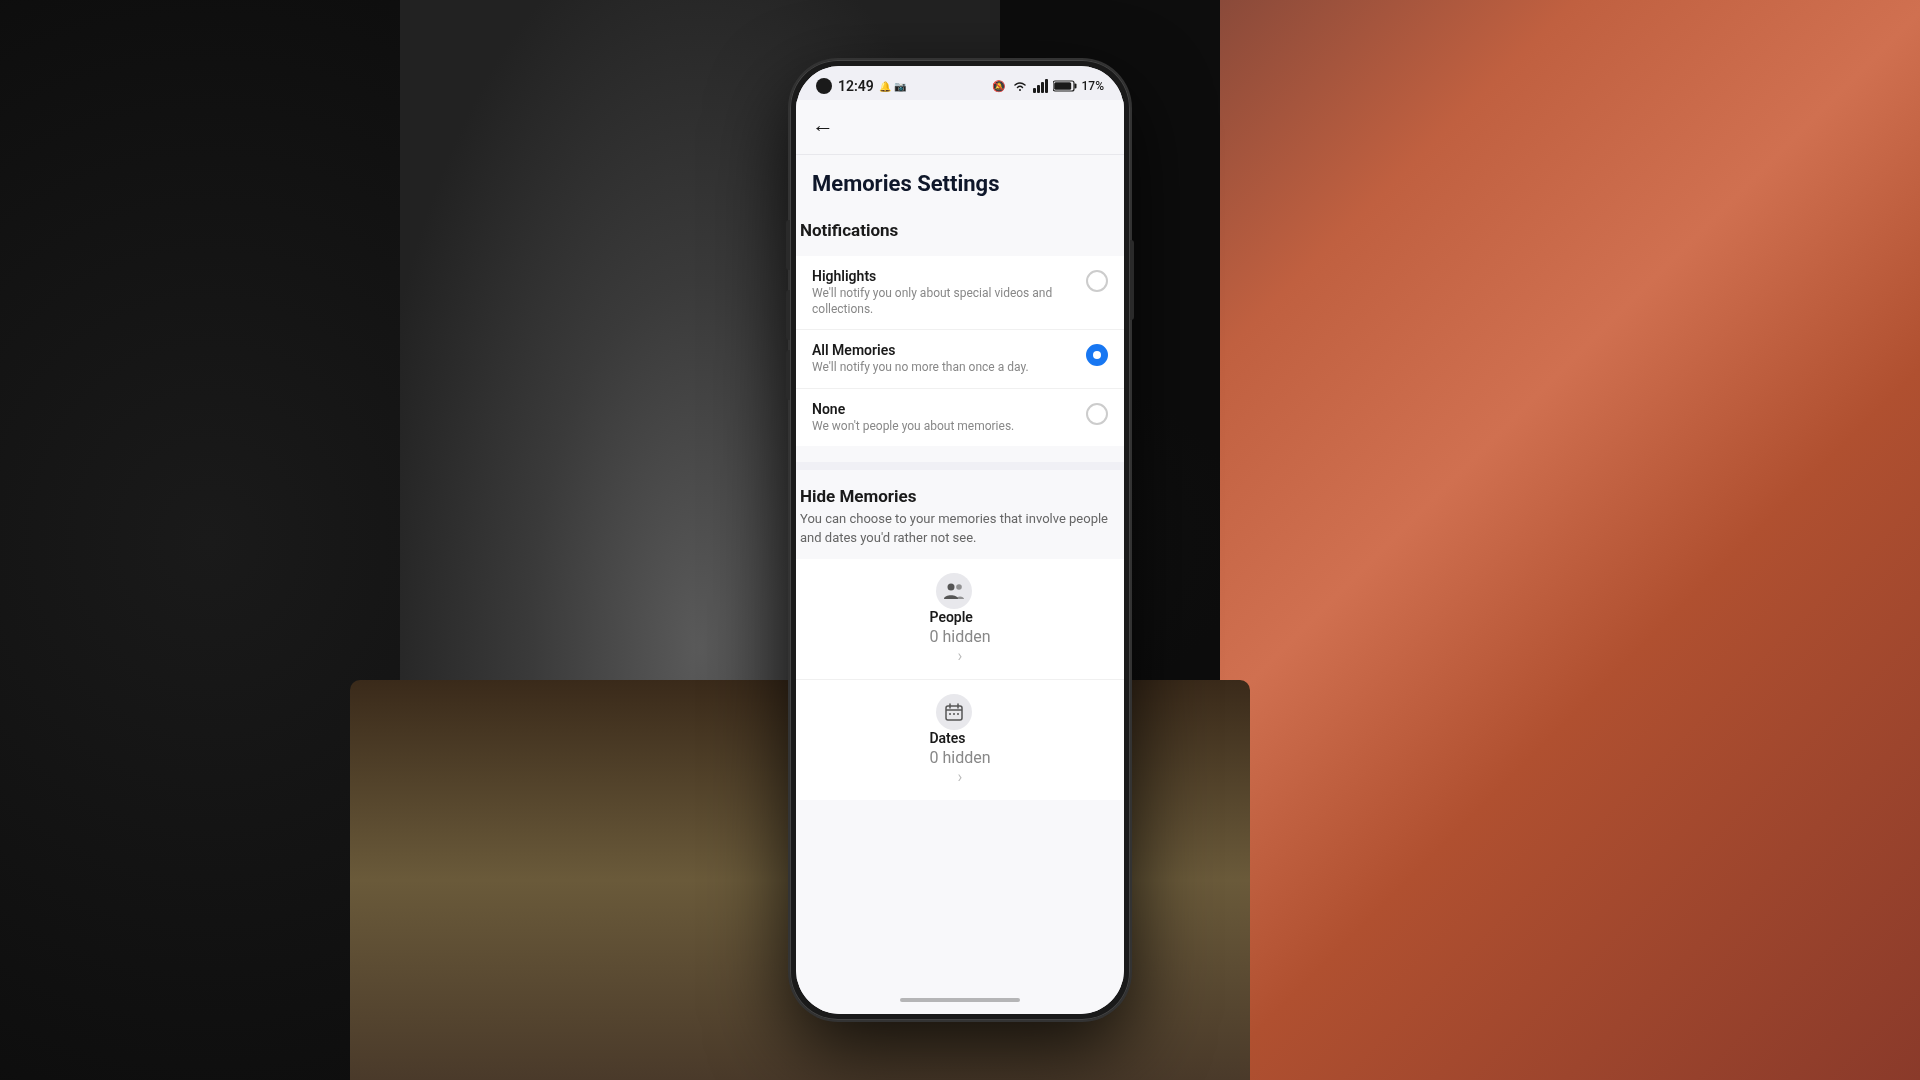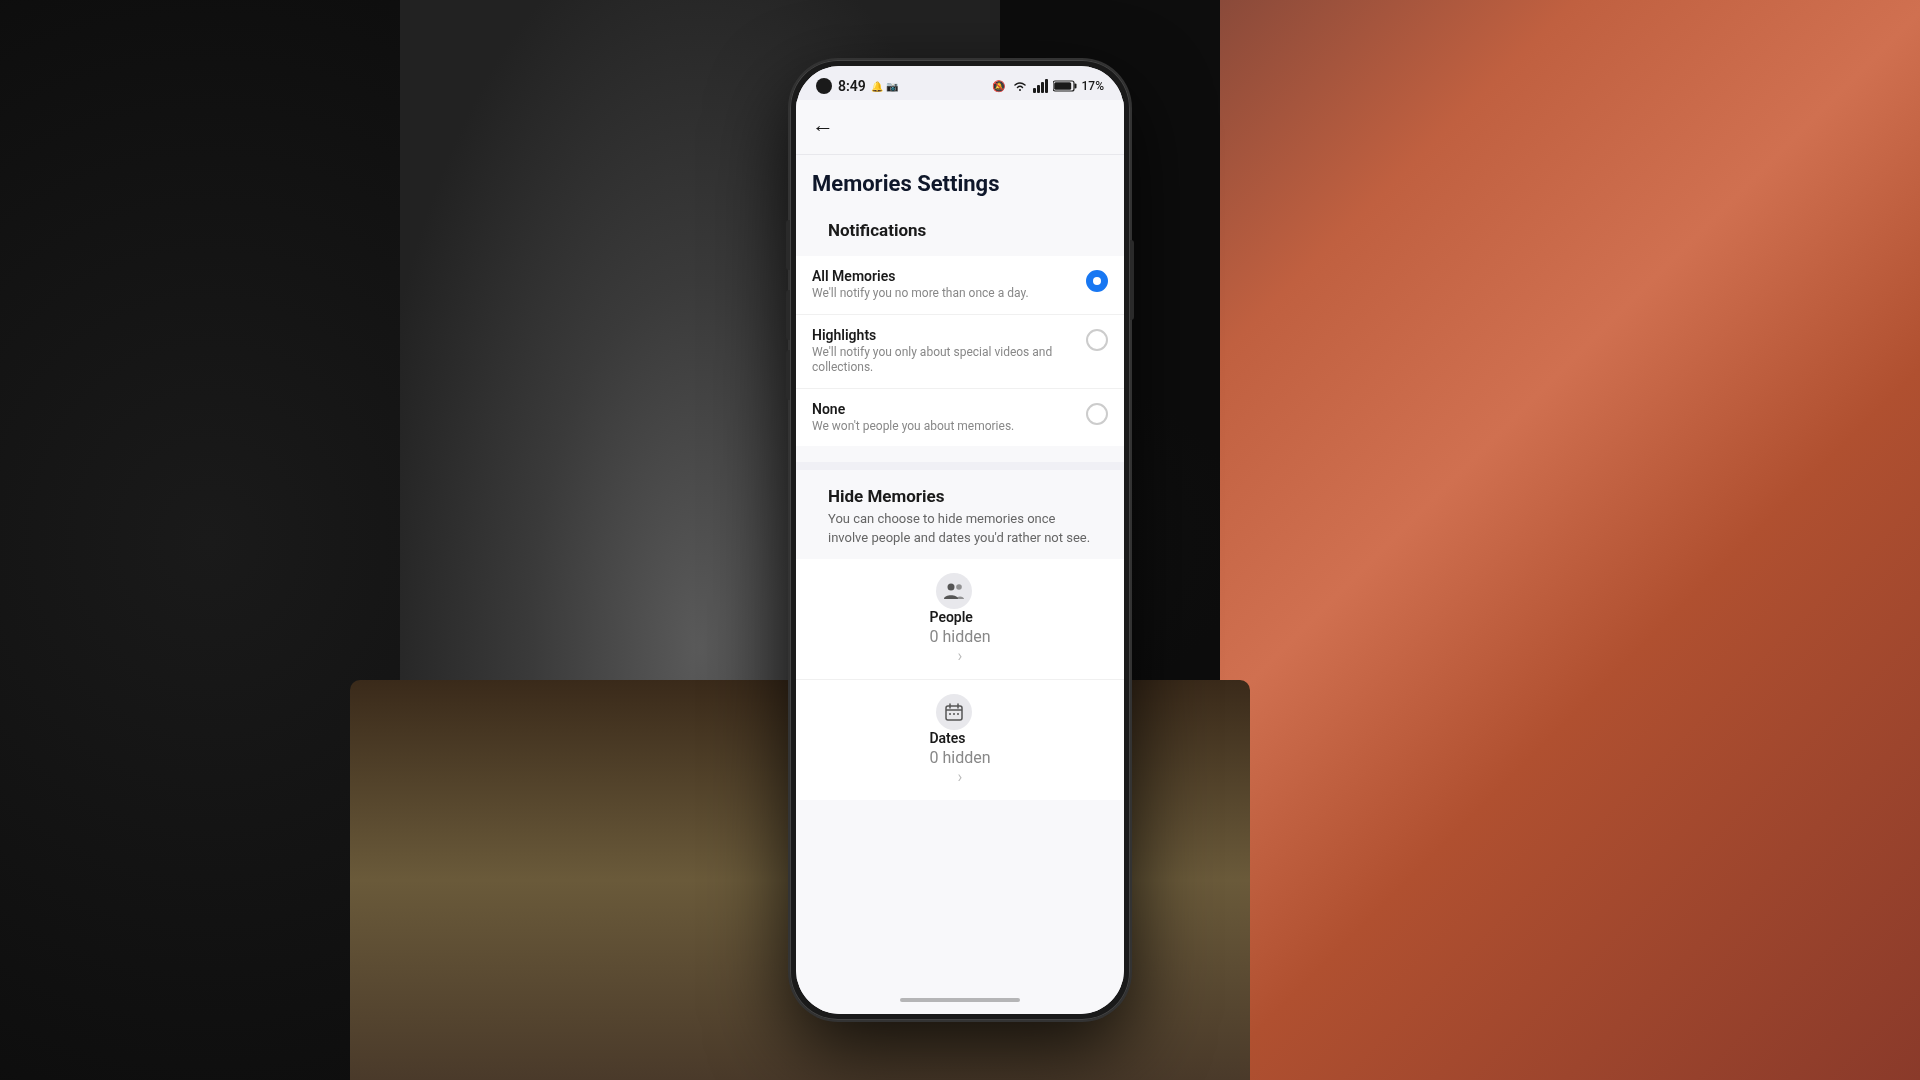"8:49" span.status-time { text: 8:49 -> 12:49 }
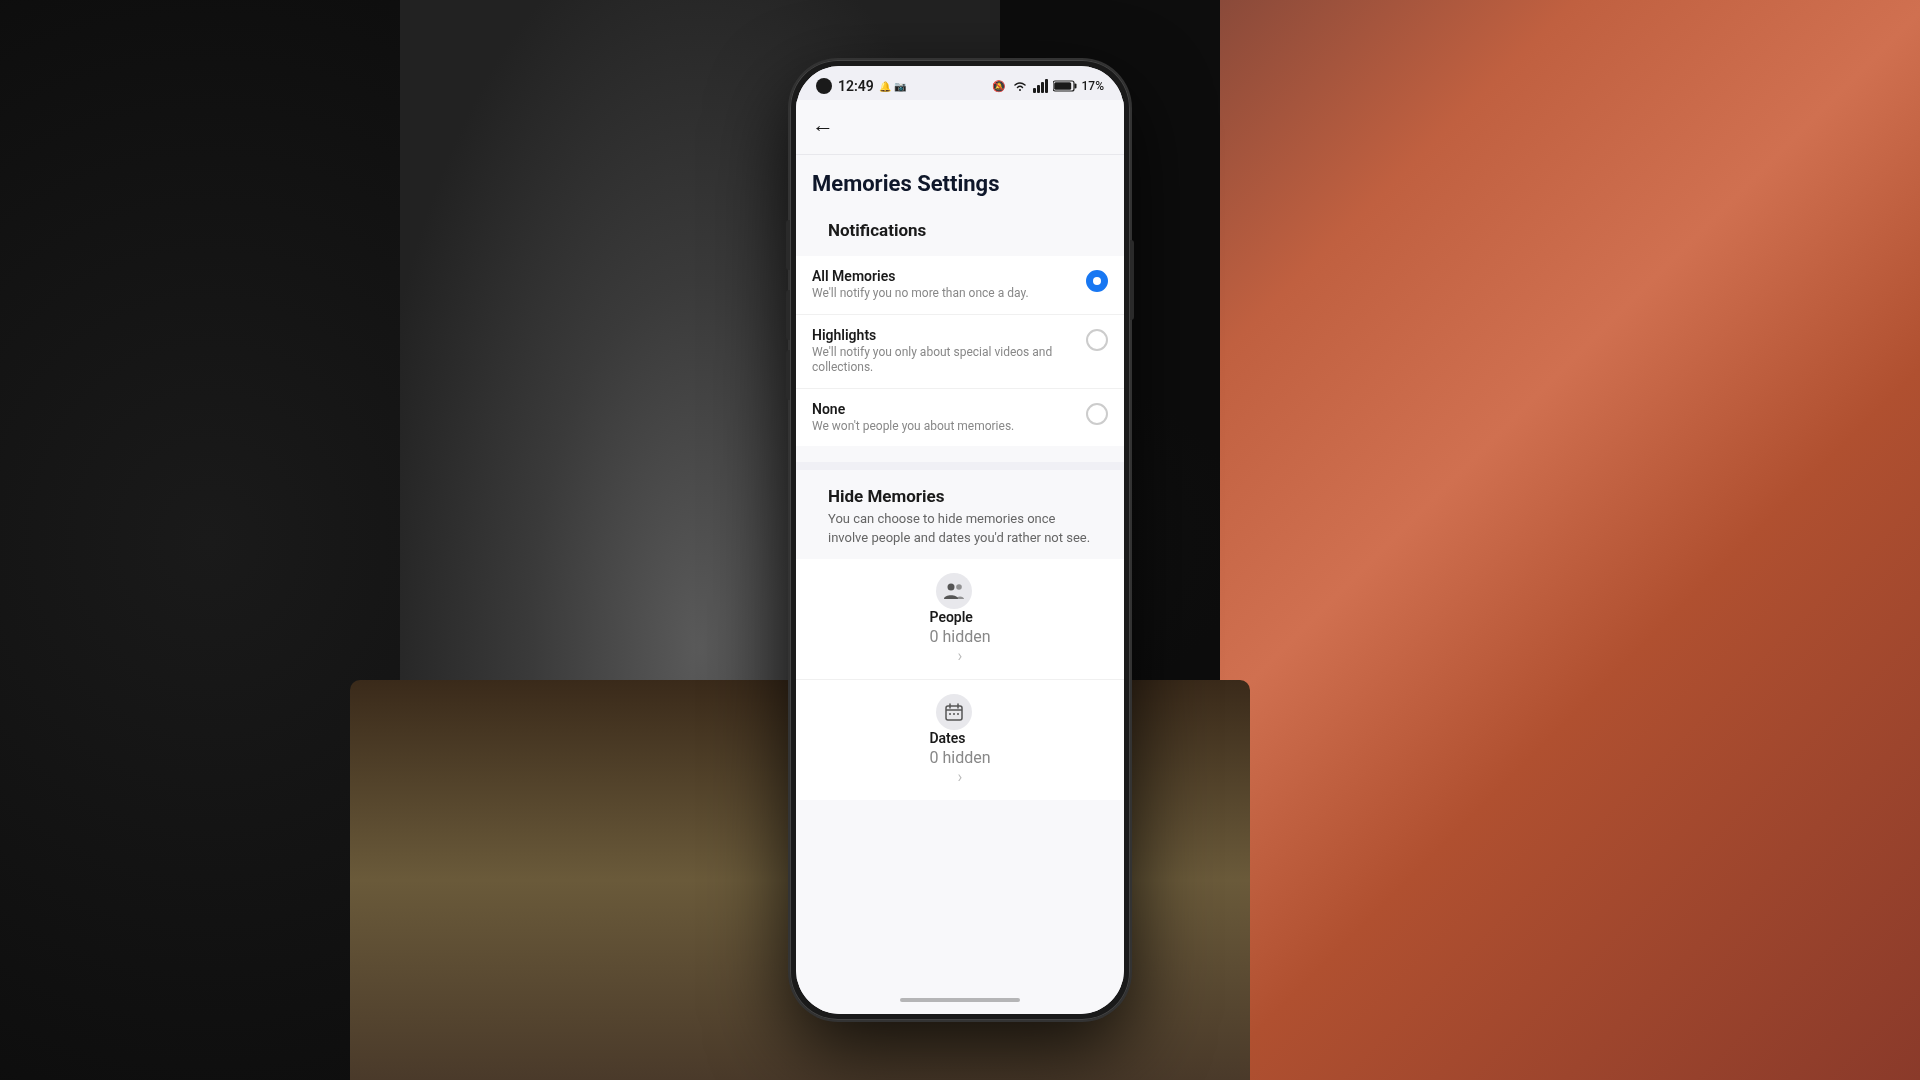"Notifications" .section-header { padding: 8px 32px 4px -> 8px 4px 4px }
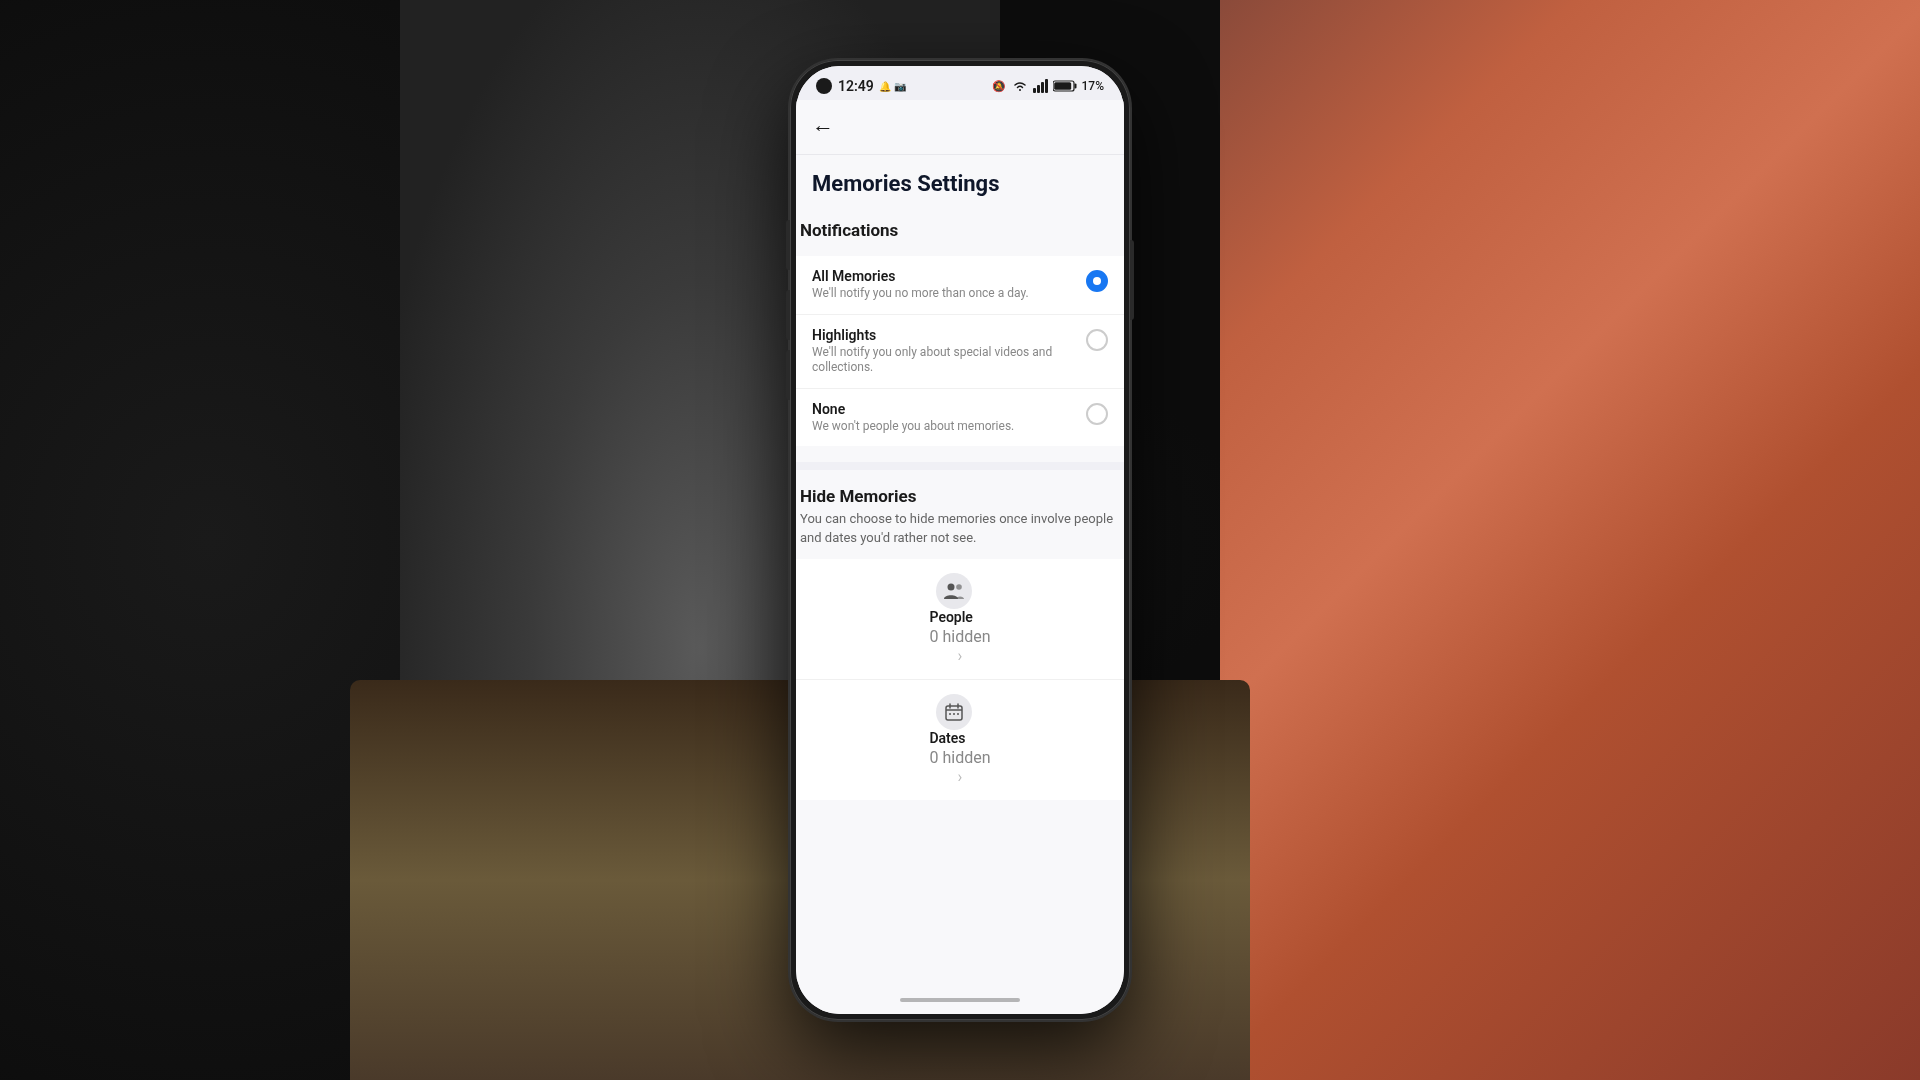"All Memories" div.option-item { order: before "Highlights" -> after "Highlights" }
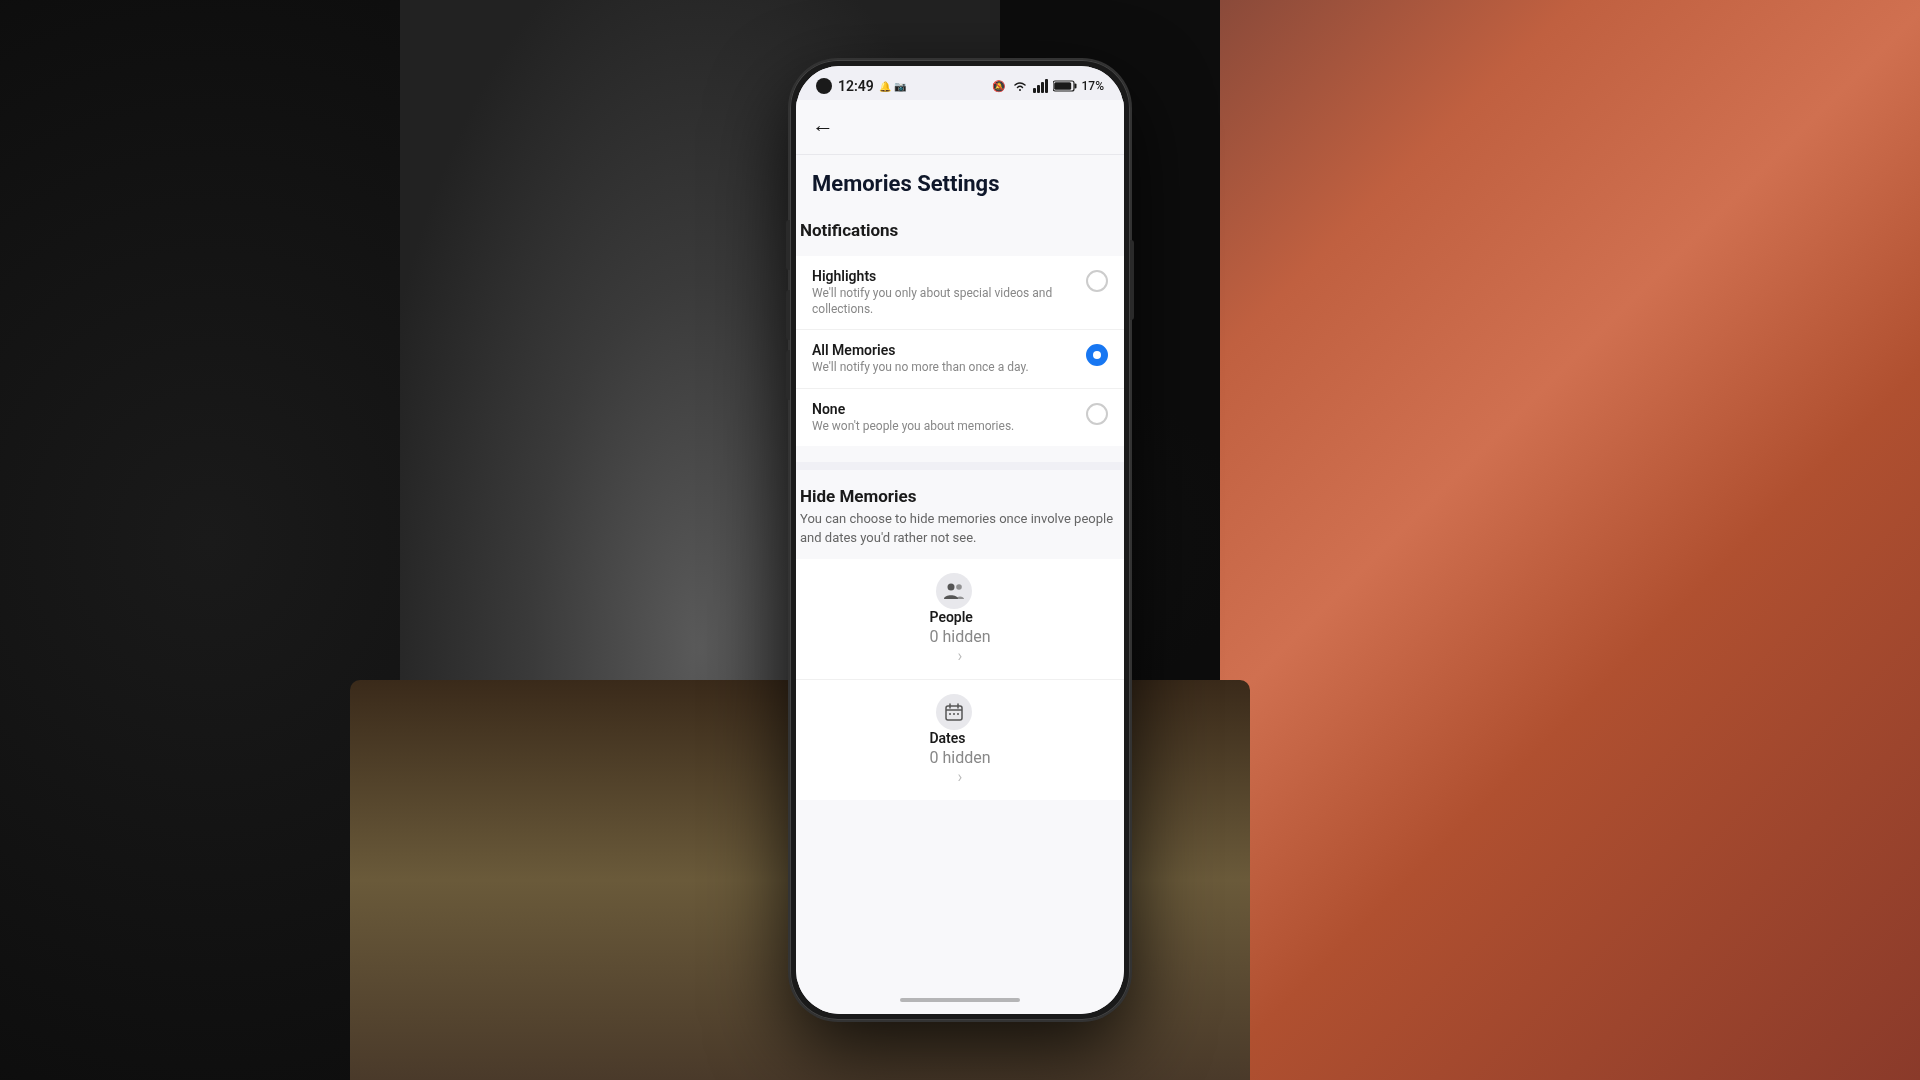"You can choose to hide" div.section-desc { text: hide memories once -> your memories that }
